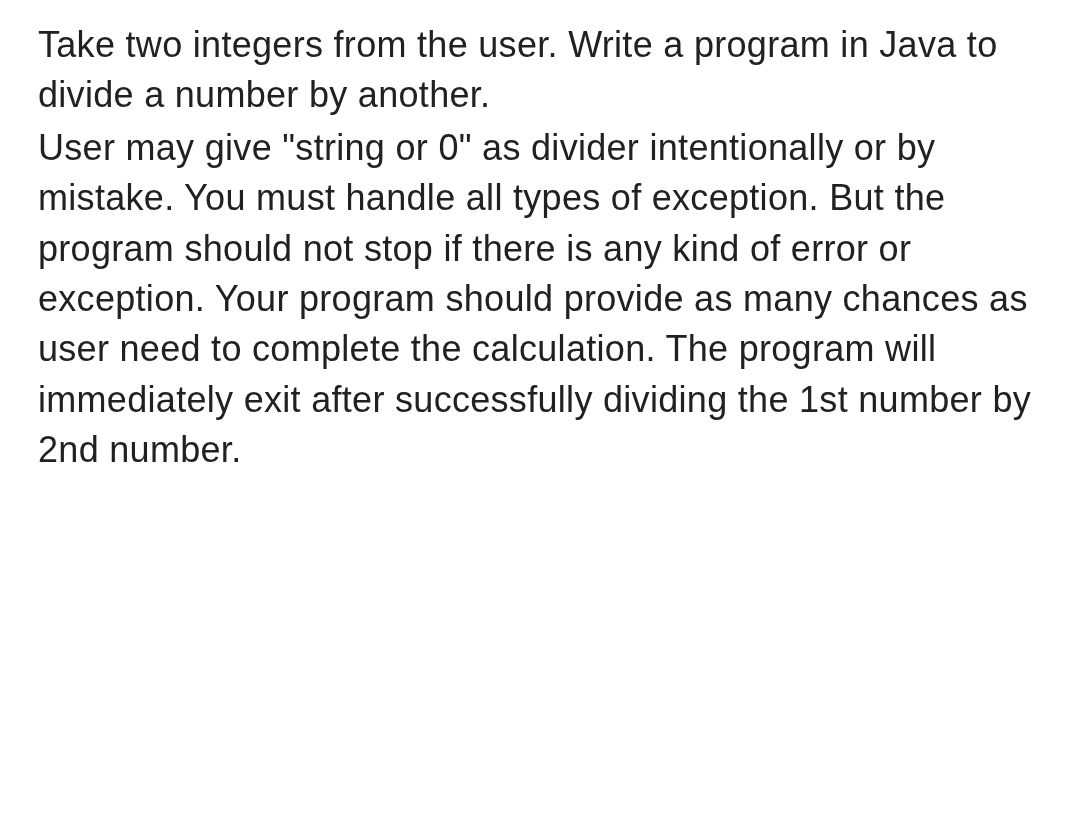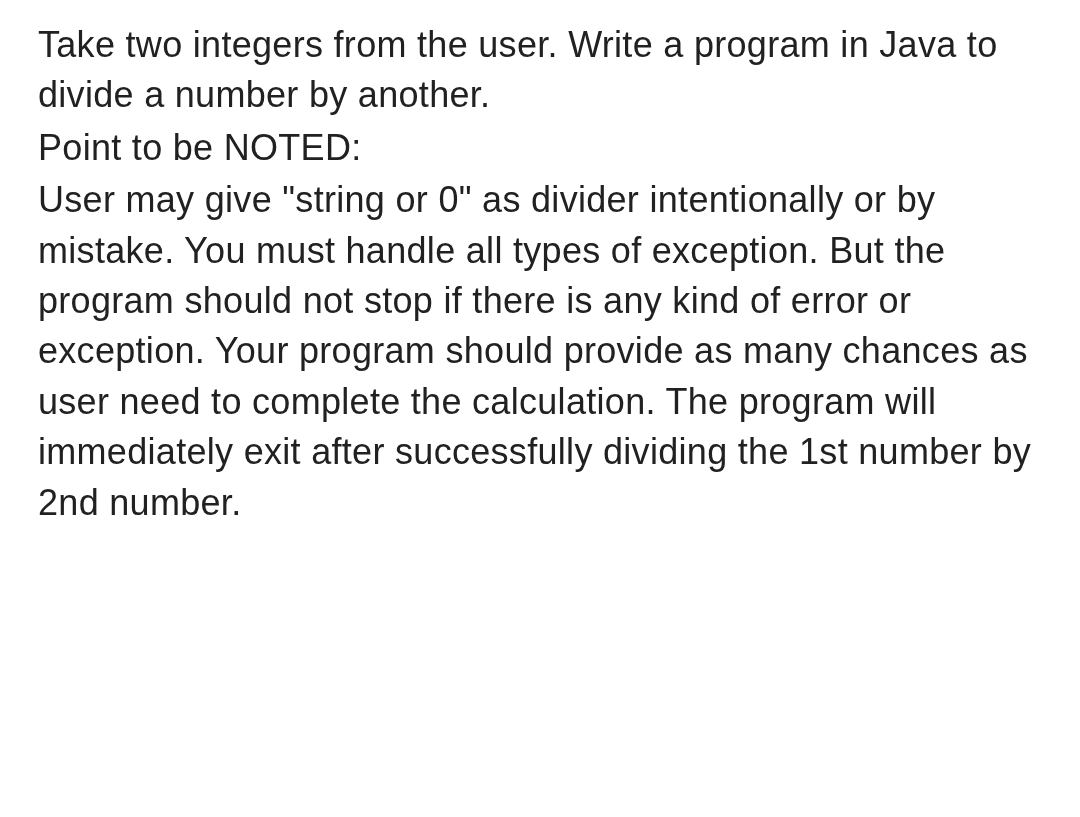"Point to be NOTED:" p { html: <p>Point to be NOTED:</p> -> none }
